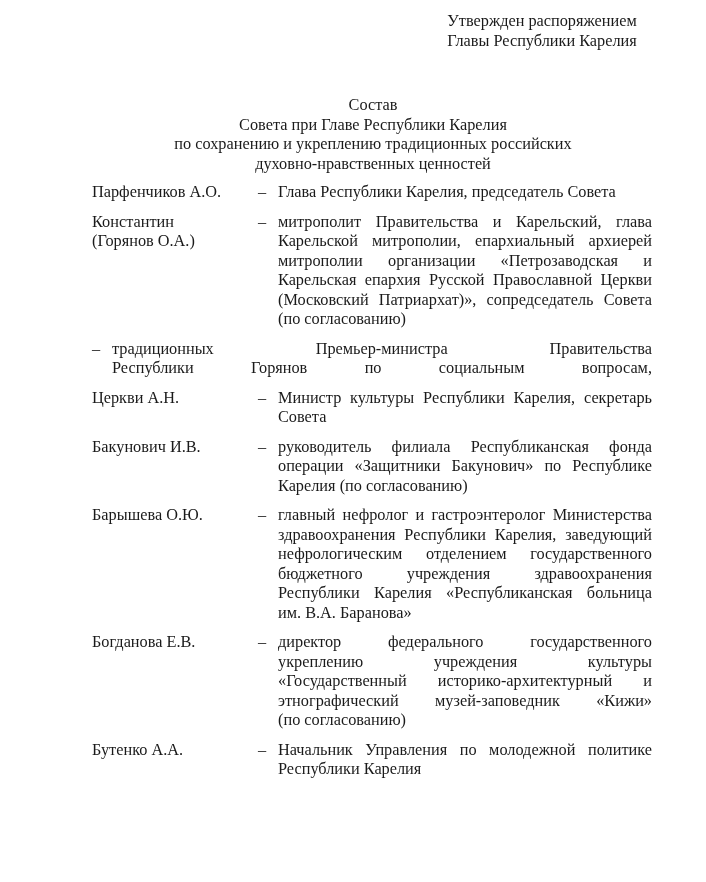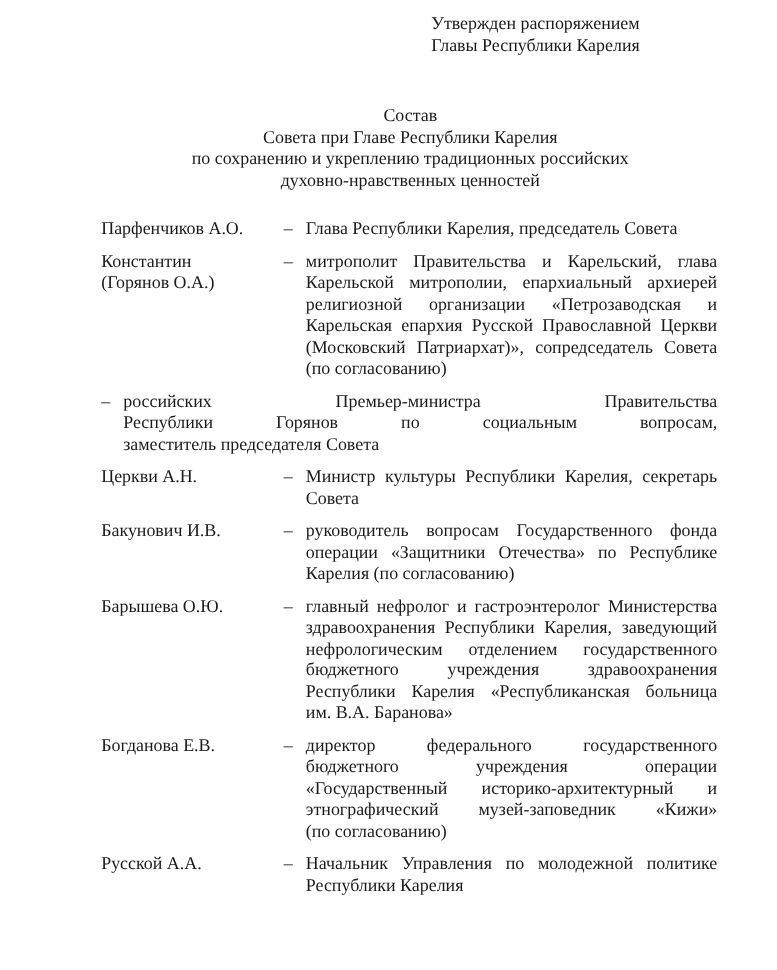"Утвержден распоряжением" .approval div { text-align: none -> center }
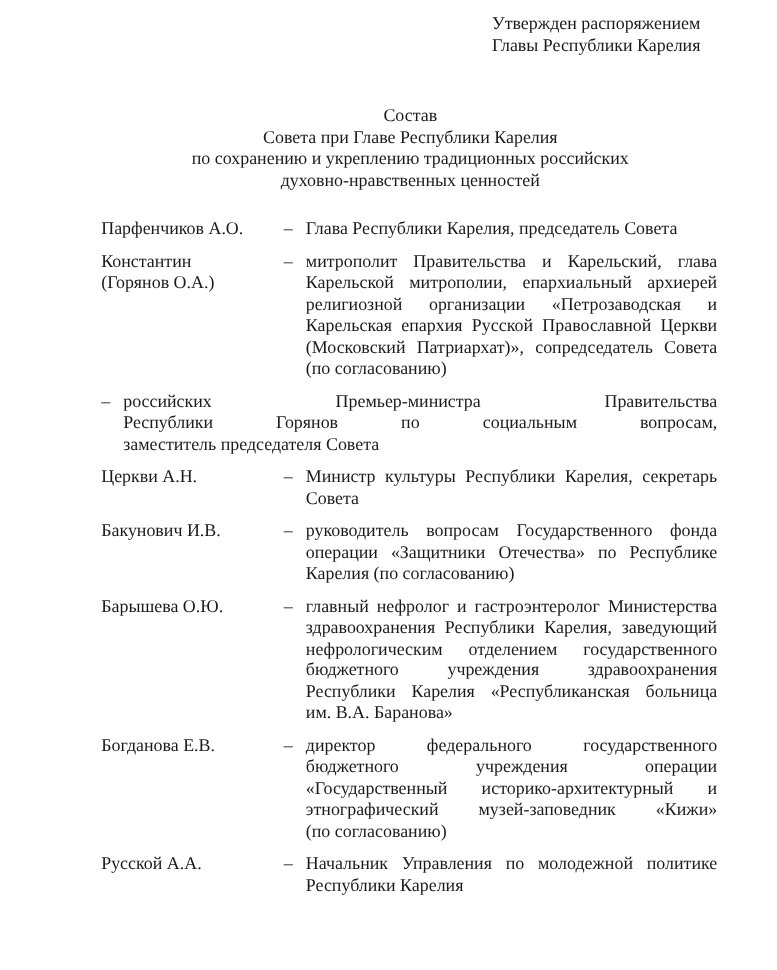"Парфенчиков А.О." .members { top: 198px -> 182px }
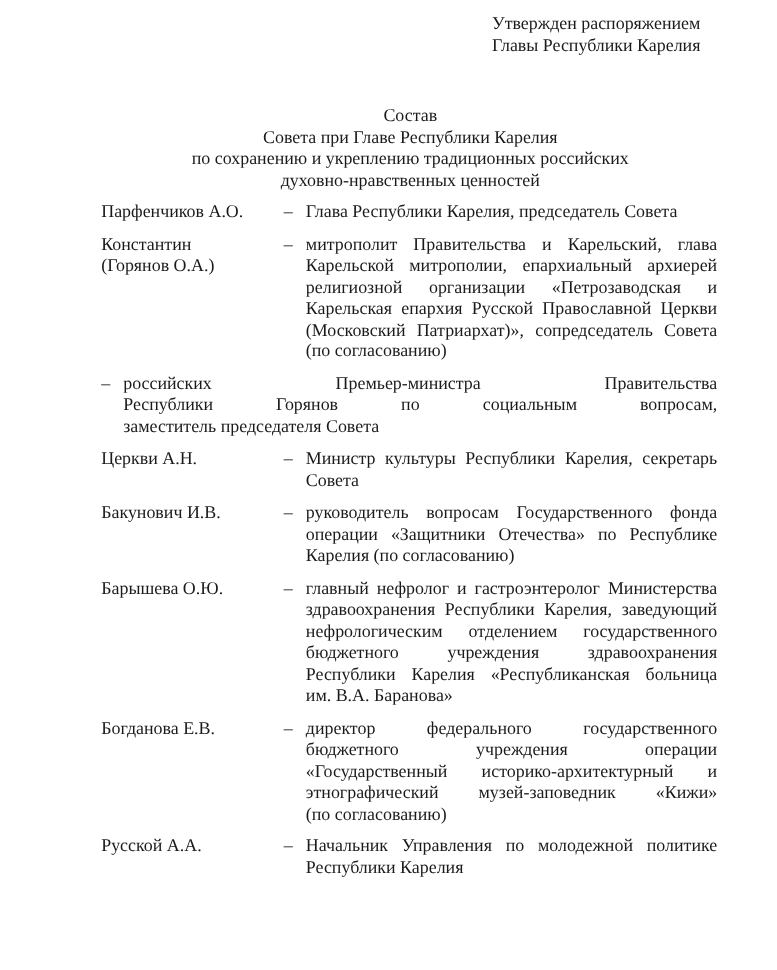"религиозной организации «Петрозаводская" span.line { text: религиозной -> митрополии }
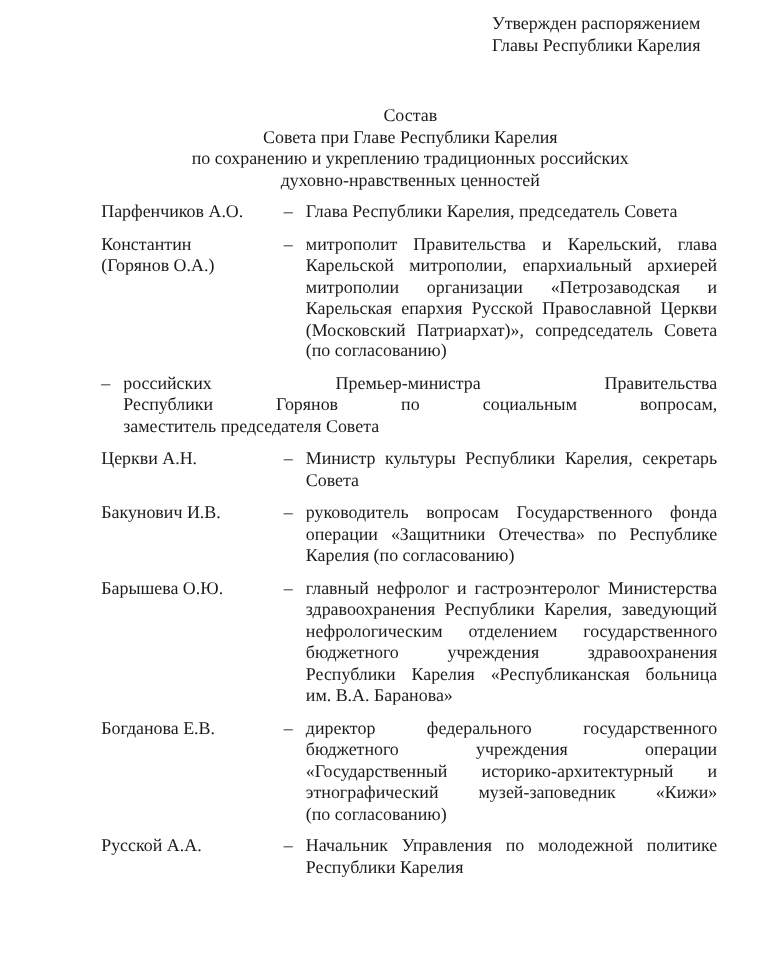"российских Премьер-министра" span.line { text: российских -> традиционных }
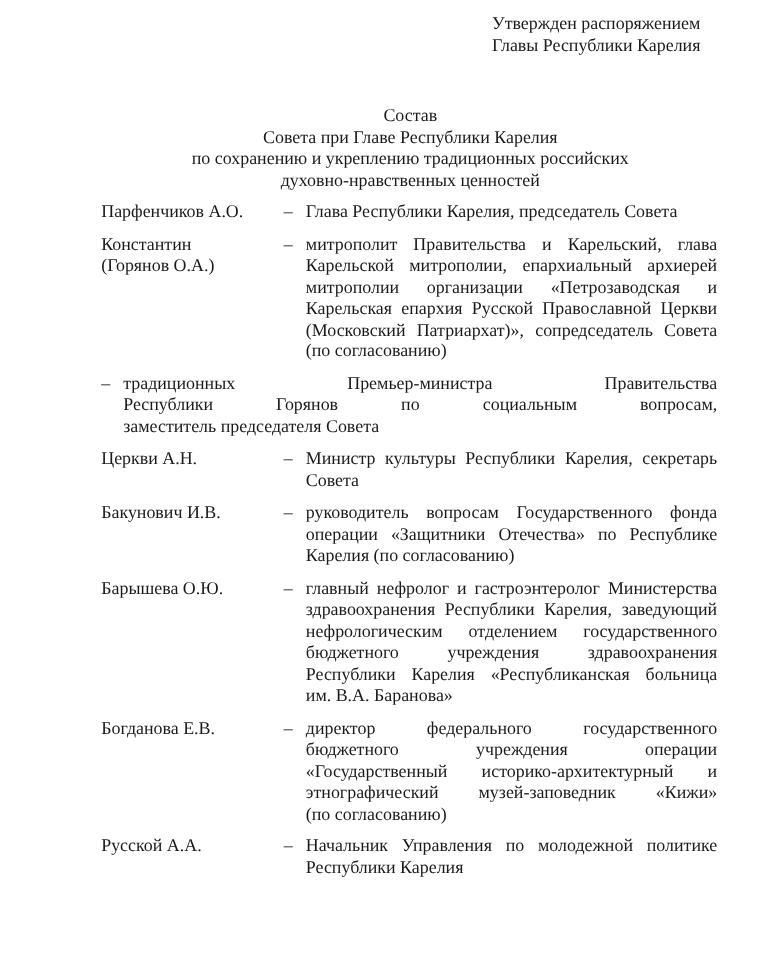"заместитель председателя Совета" span.line { html: <span>заместитель председателя Совета</span> -> none }
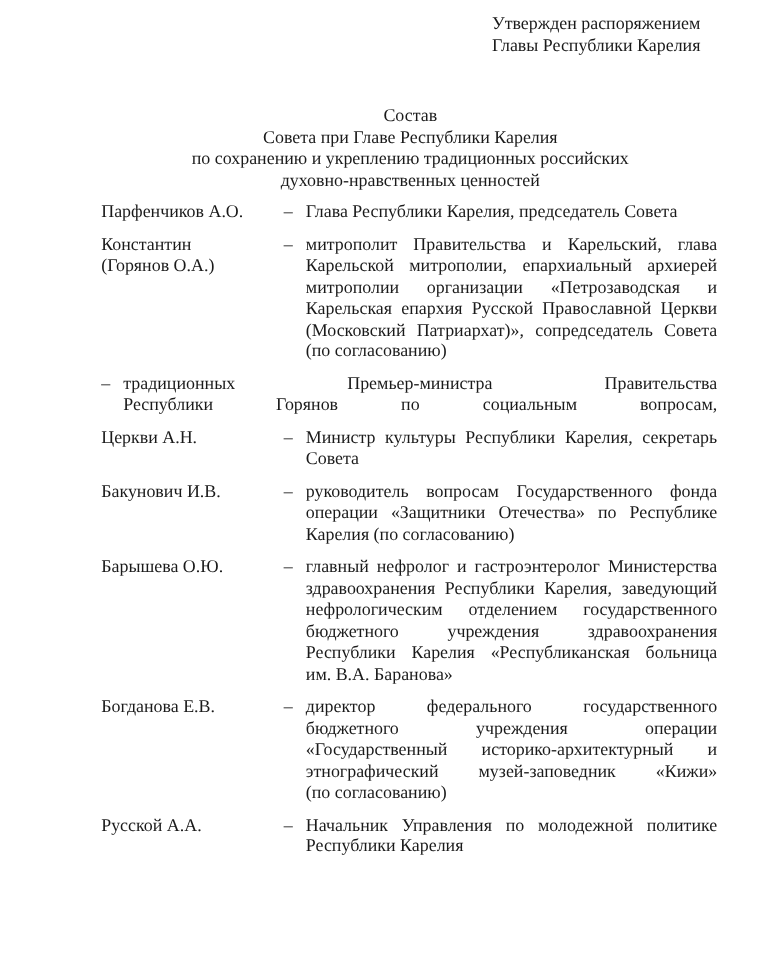"руководитель вопросам Государственного" span.line { text: вопросам Государственного -> филиала Республиканская }
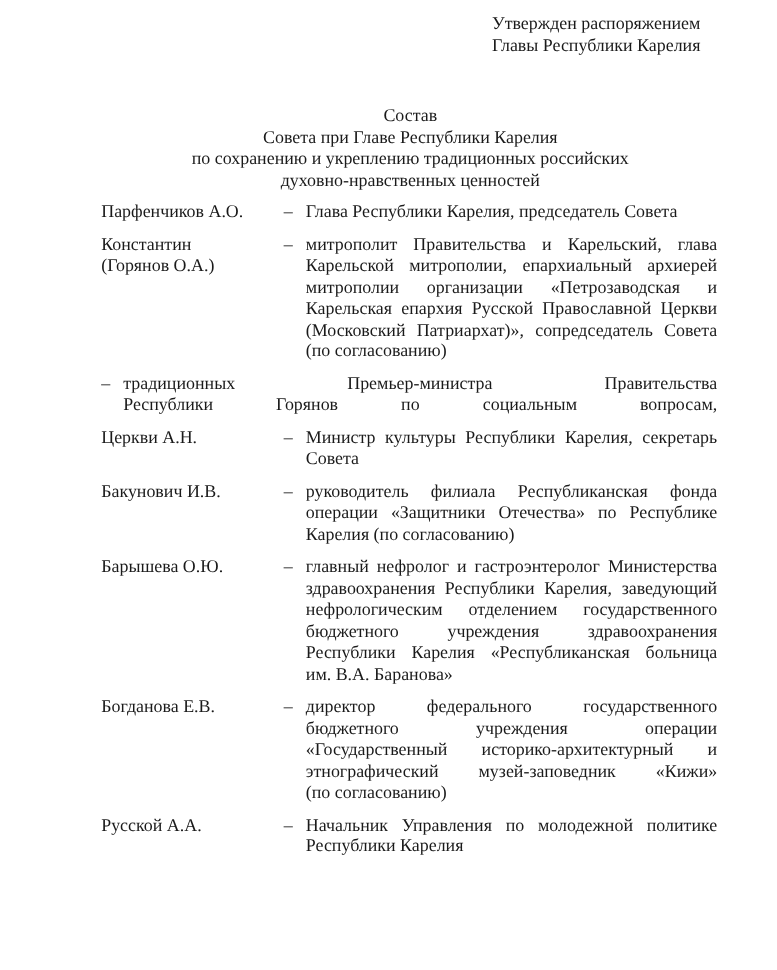"операции «Защитники Отечества» по" span.line { text: Отечества -> Бакунович }
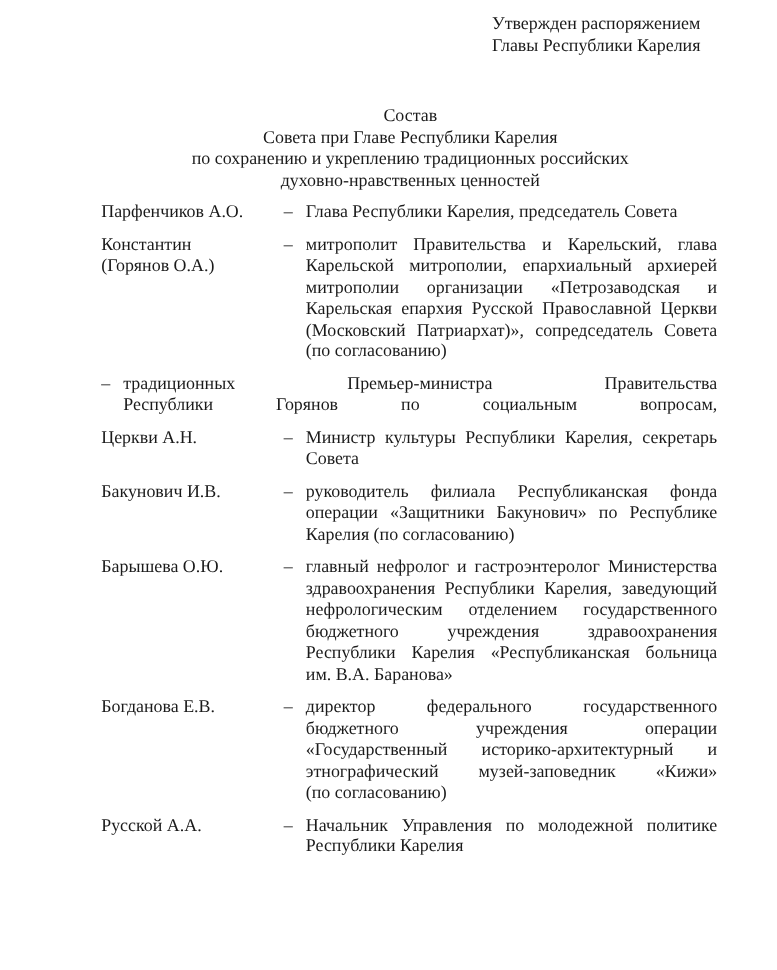"бюджетного учреждения операции" span.line { text: бюджетного учреждения операции -> укреплению учреждения культуры }
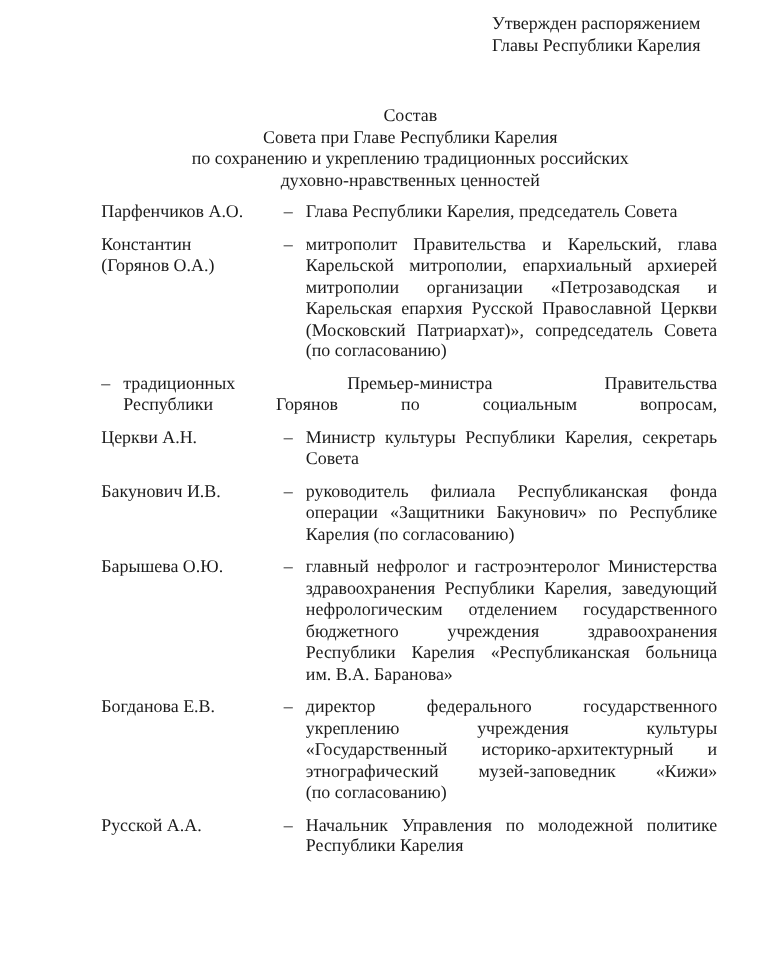"Русской А.А." div.name { text: Русской -> Бутенко }
